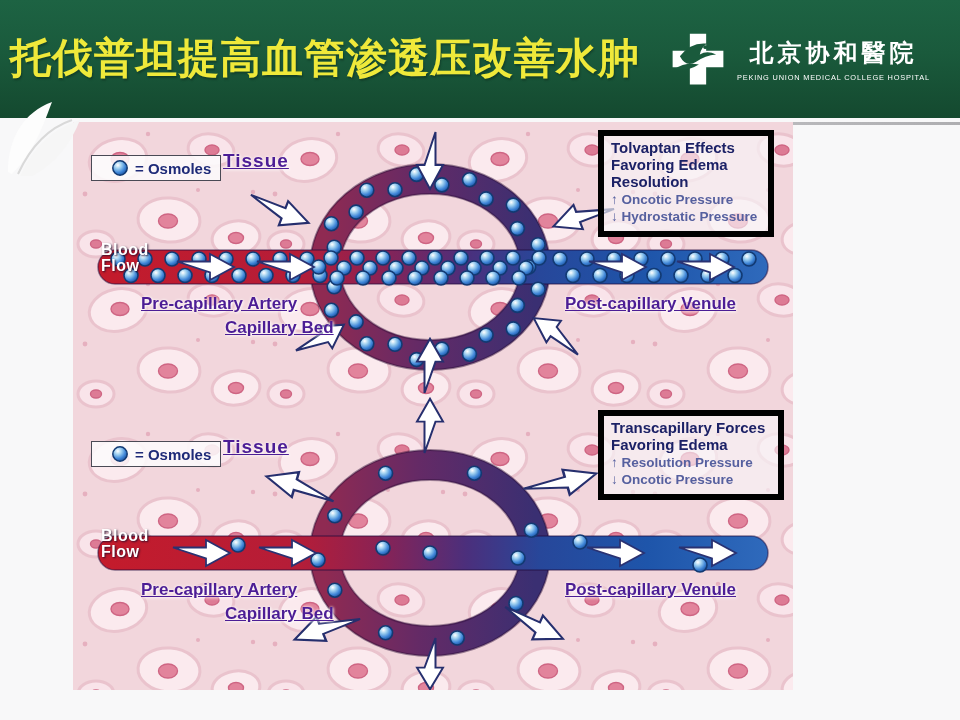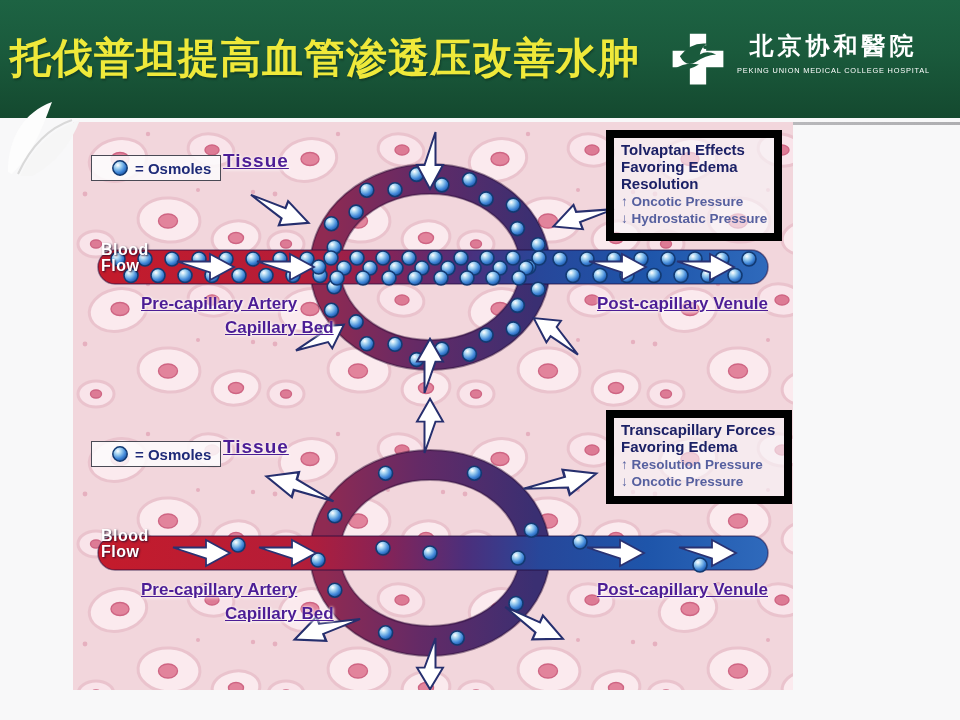"北京协和醫院" .logo { align-items: flex-start -> center }
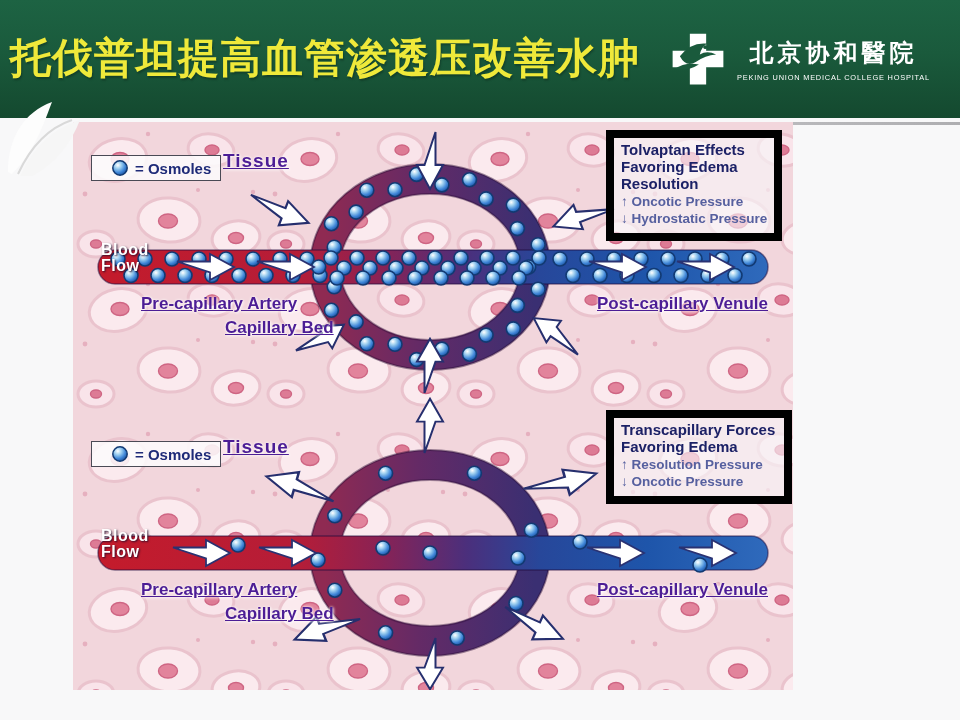"Tolvaptan Effects Favoring Edema" .info-box { border: 8px solid #000000 -> 6px solid #000000; margin-left: 8px -> none }
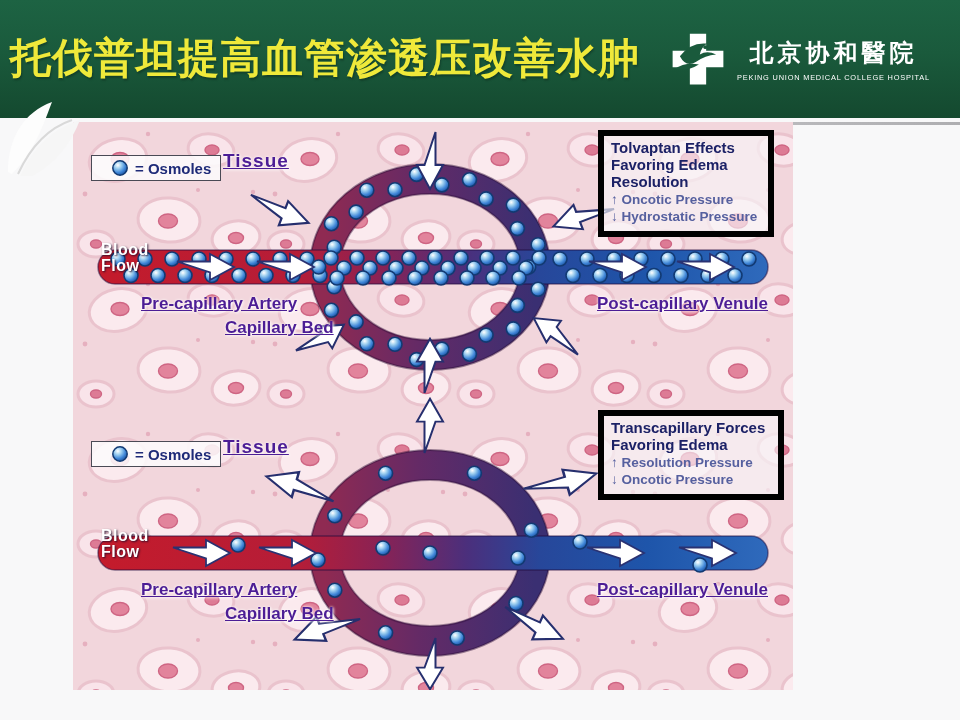"Post-capillary Venule" .venule-lbl { margin-left: 32px -> none }
